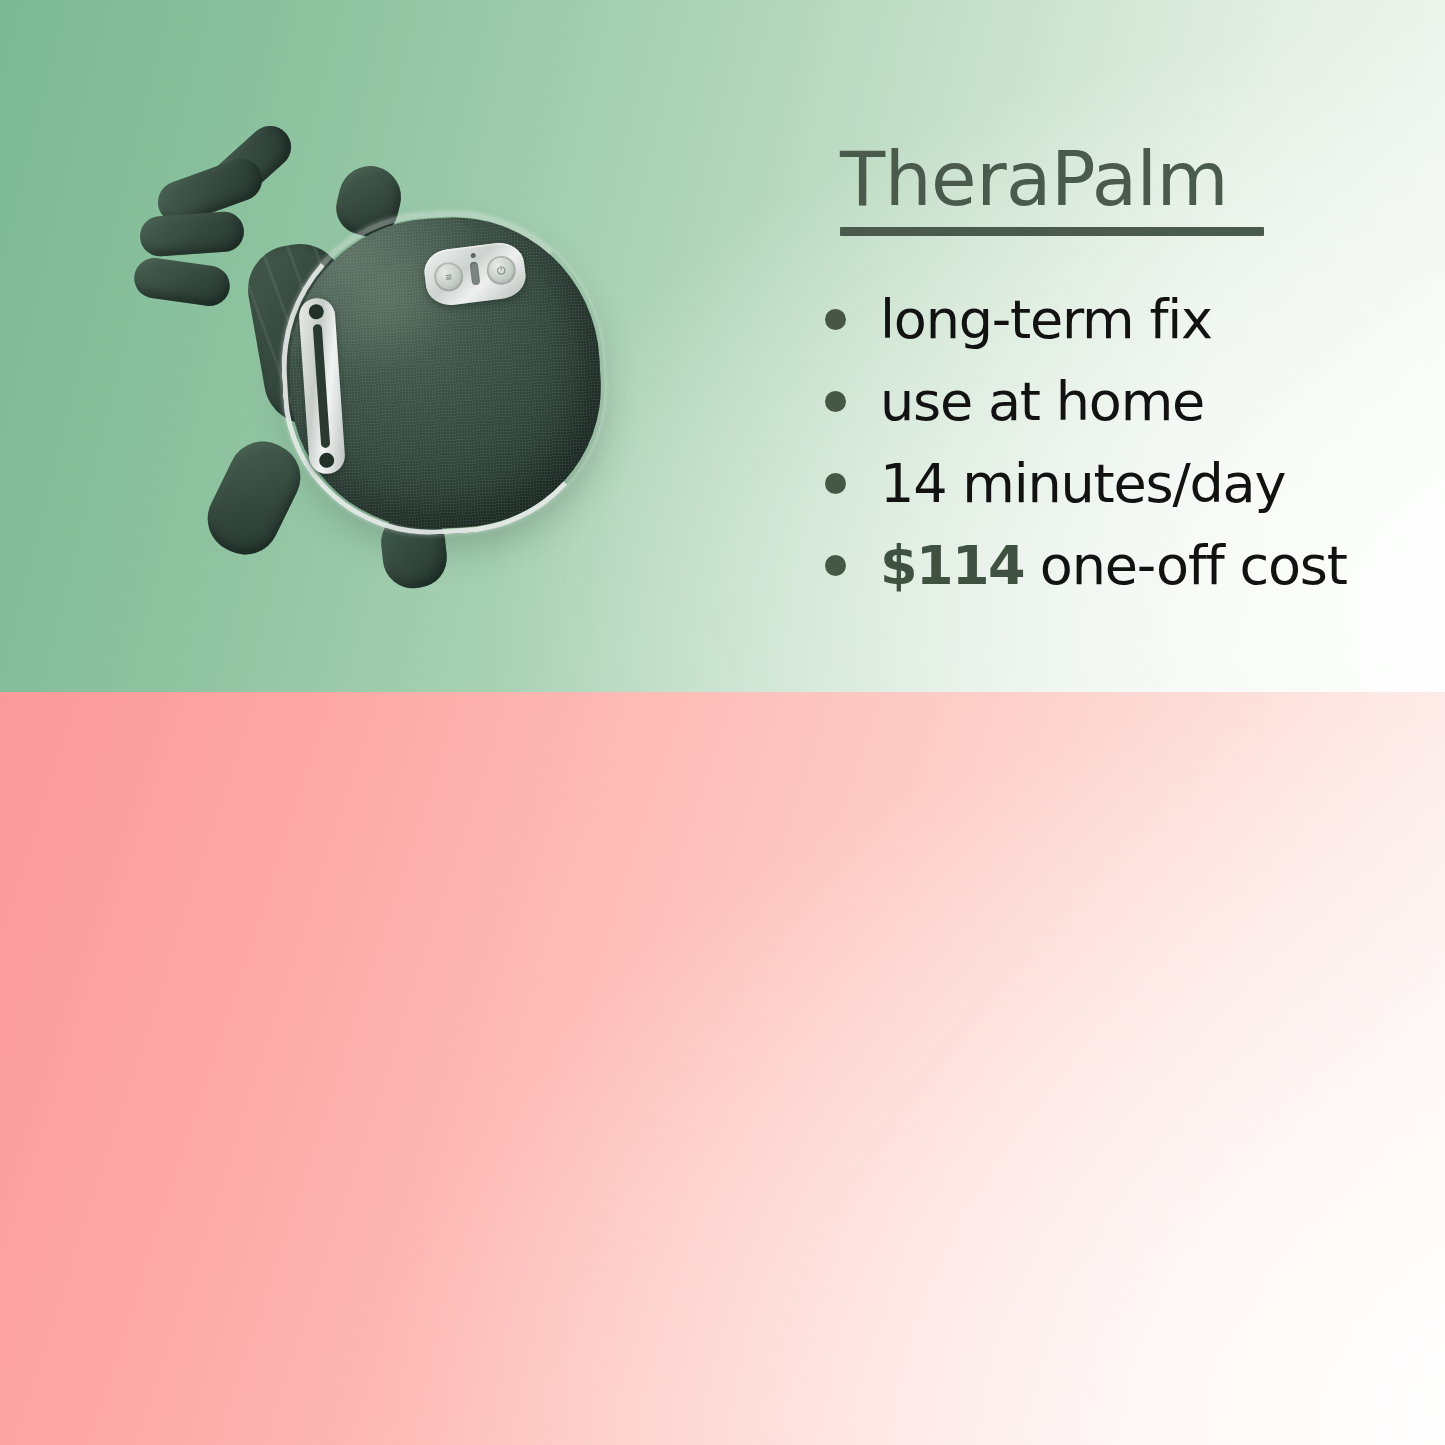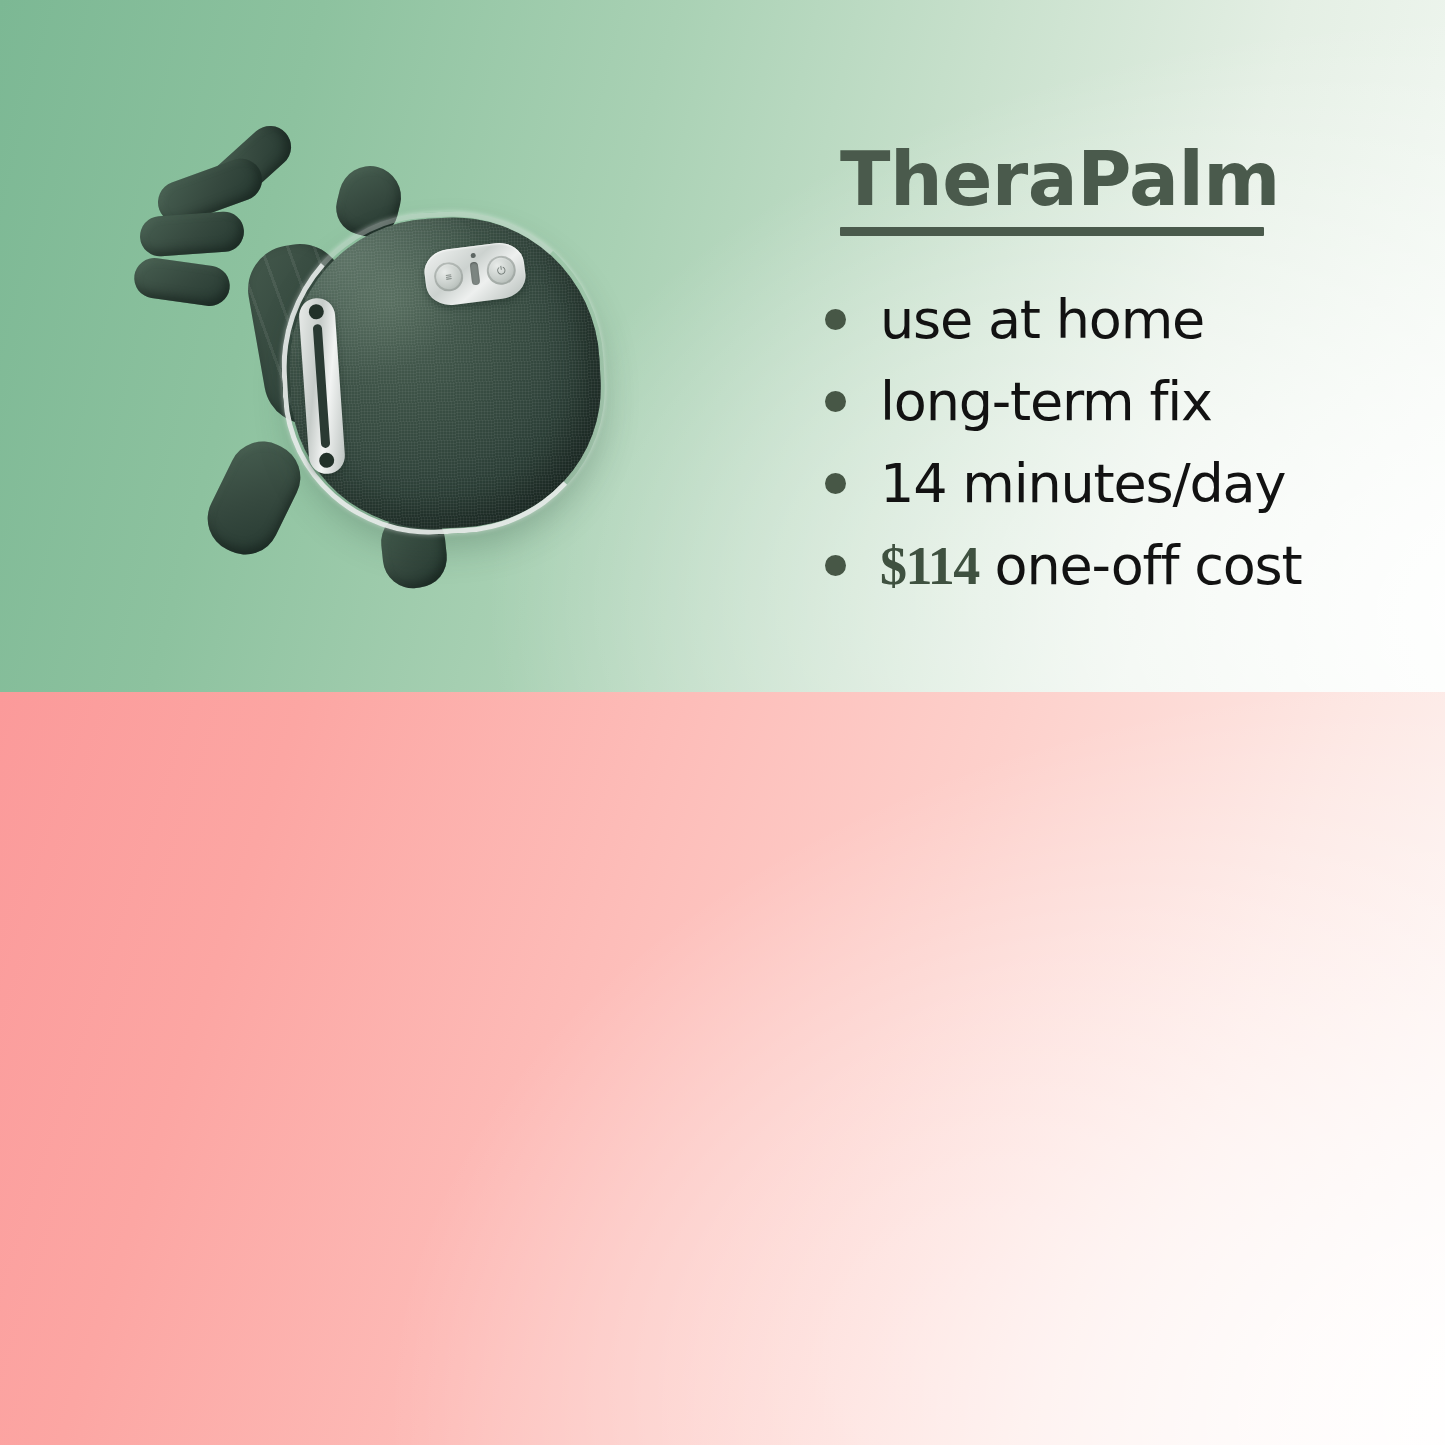"TheraPalm" .heading { font-weight: 700 -> 400 }
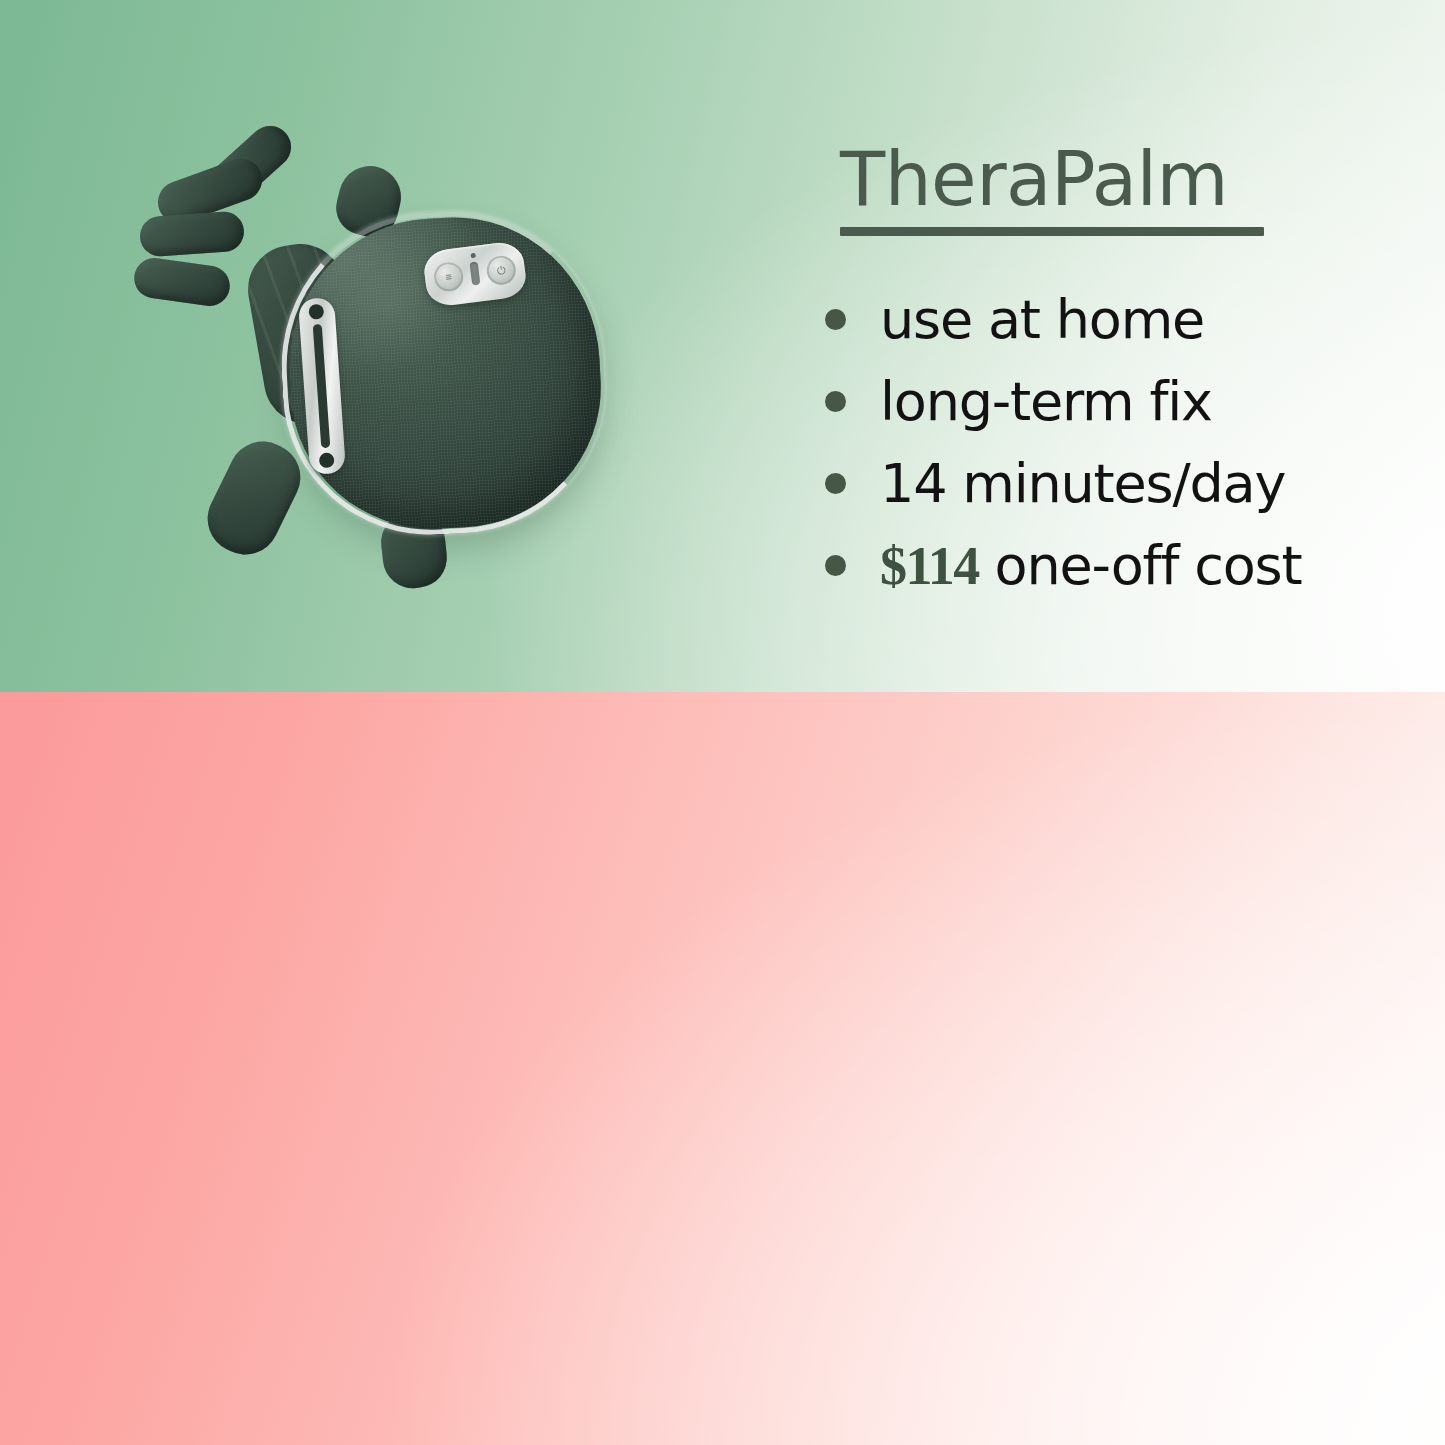"use at home" li.bullet-row { order: before "long-term fix" -> after "long-term fix" }
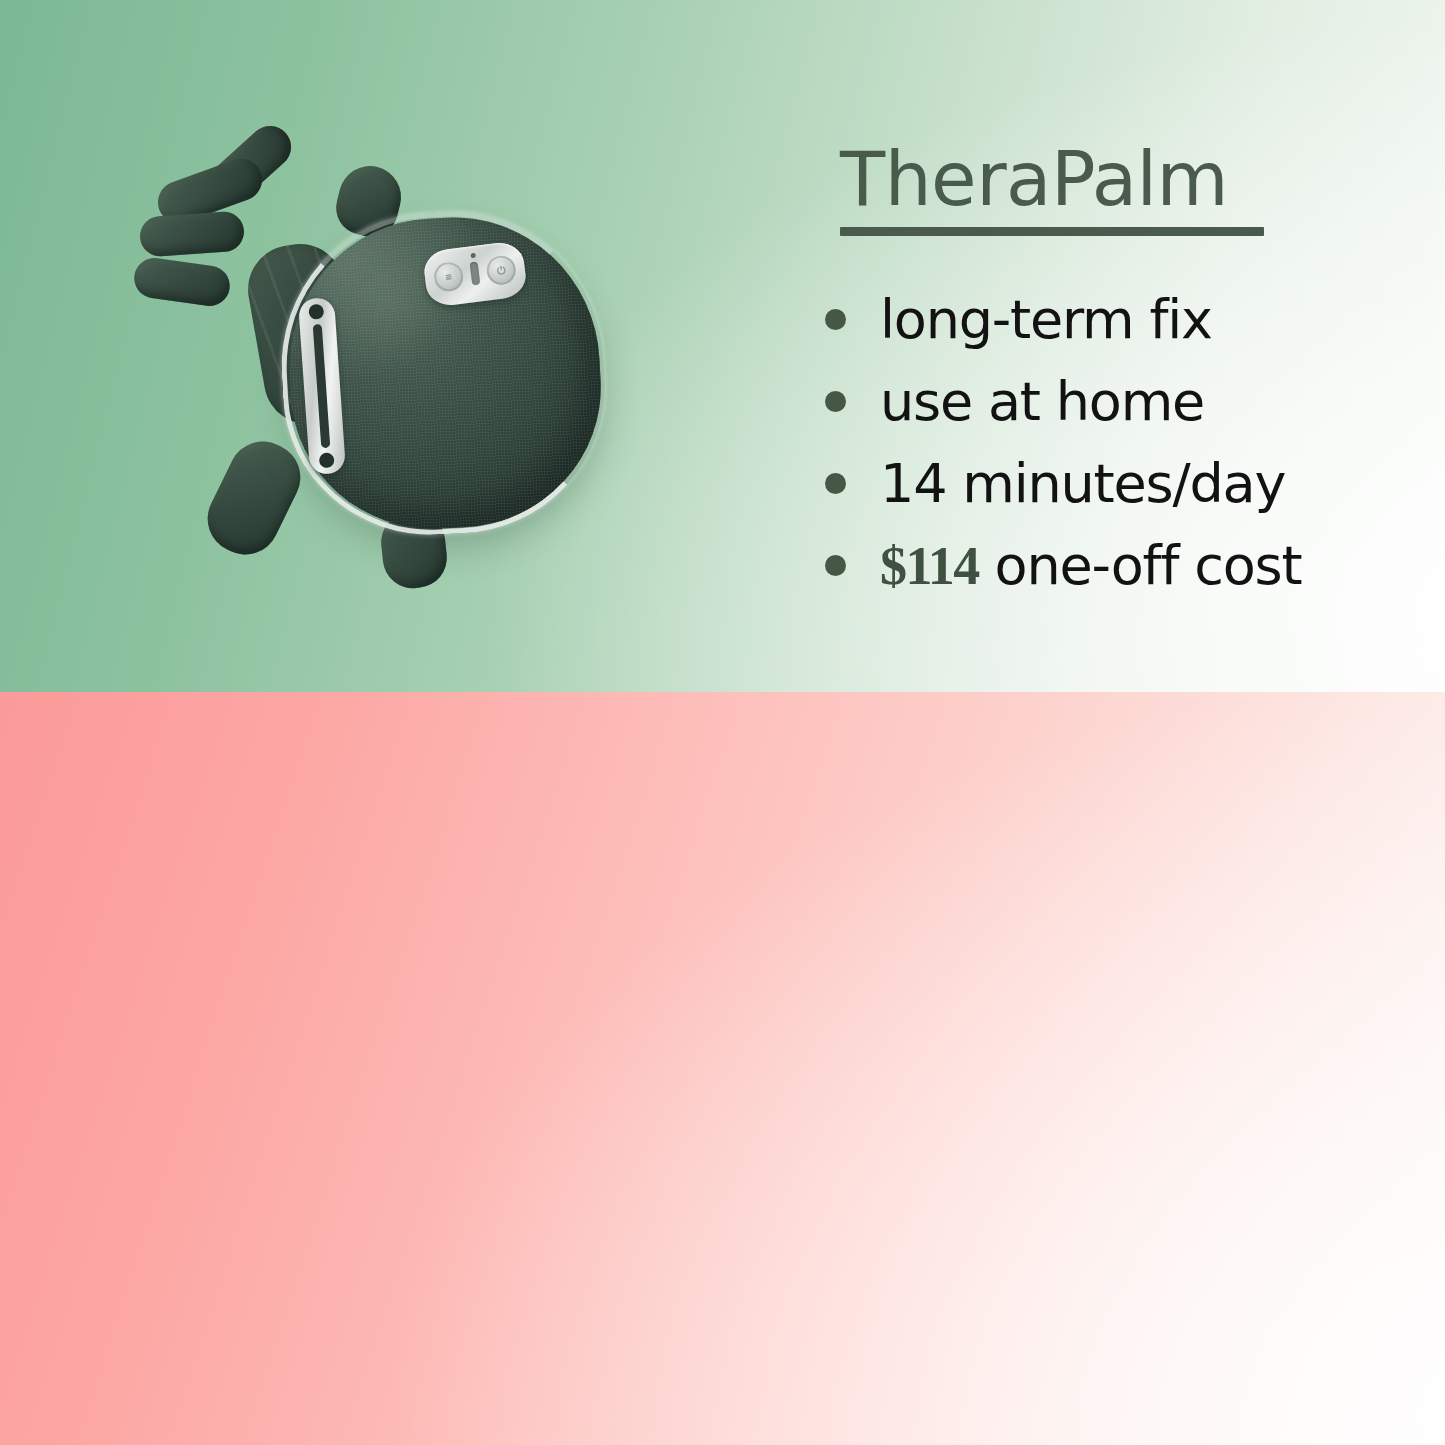"$114" .bullet-text .accent { font-family: Liberation Serif, serif -> none }
